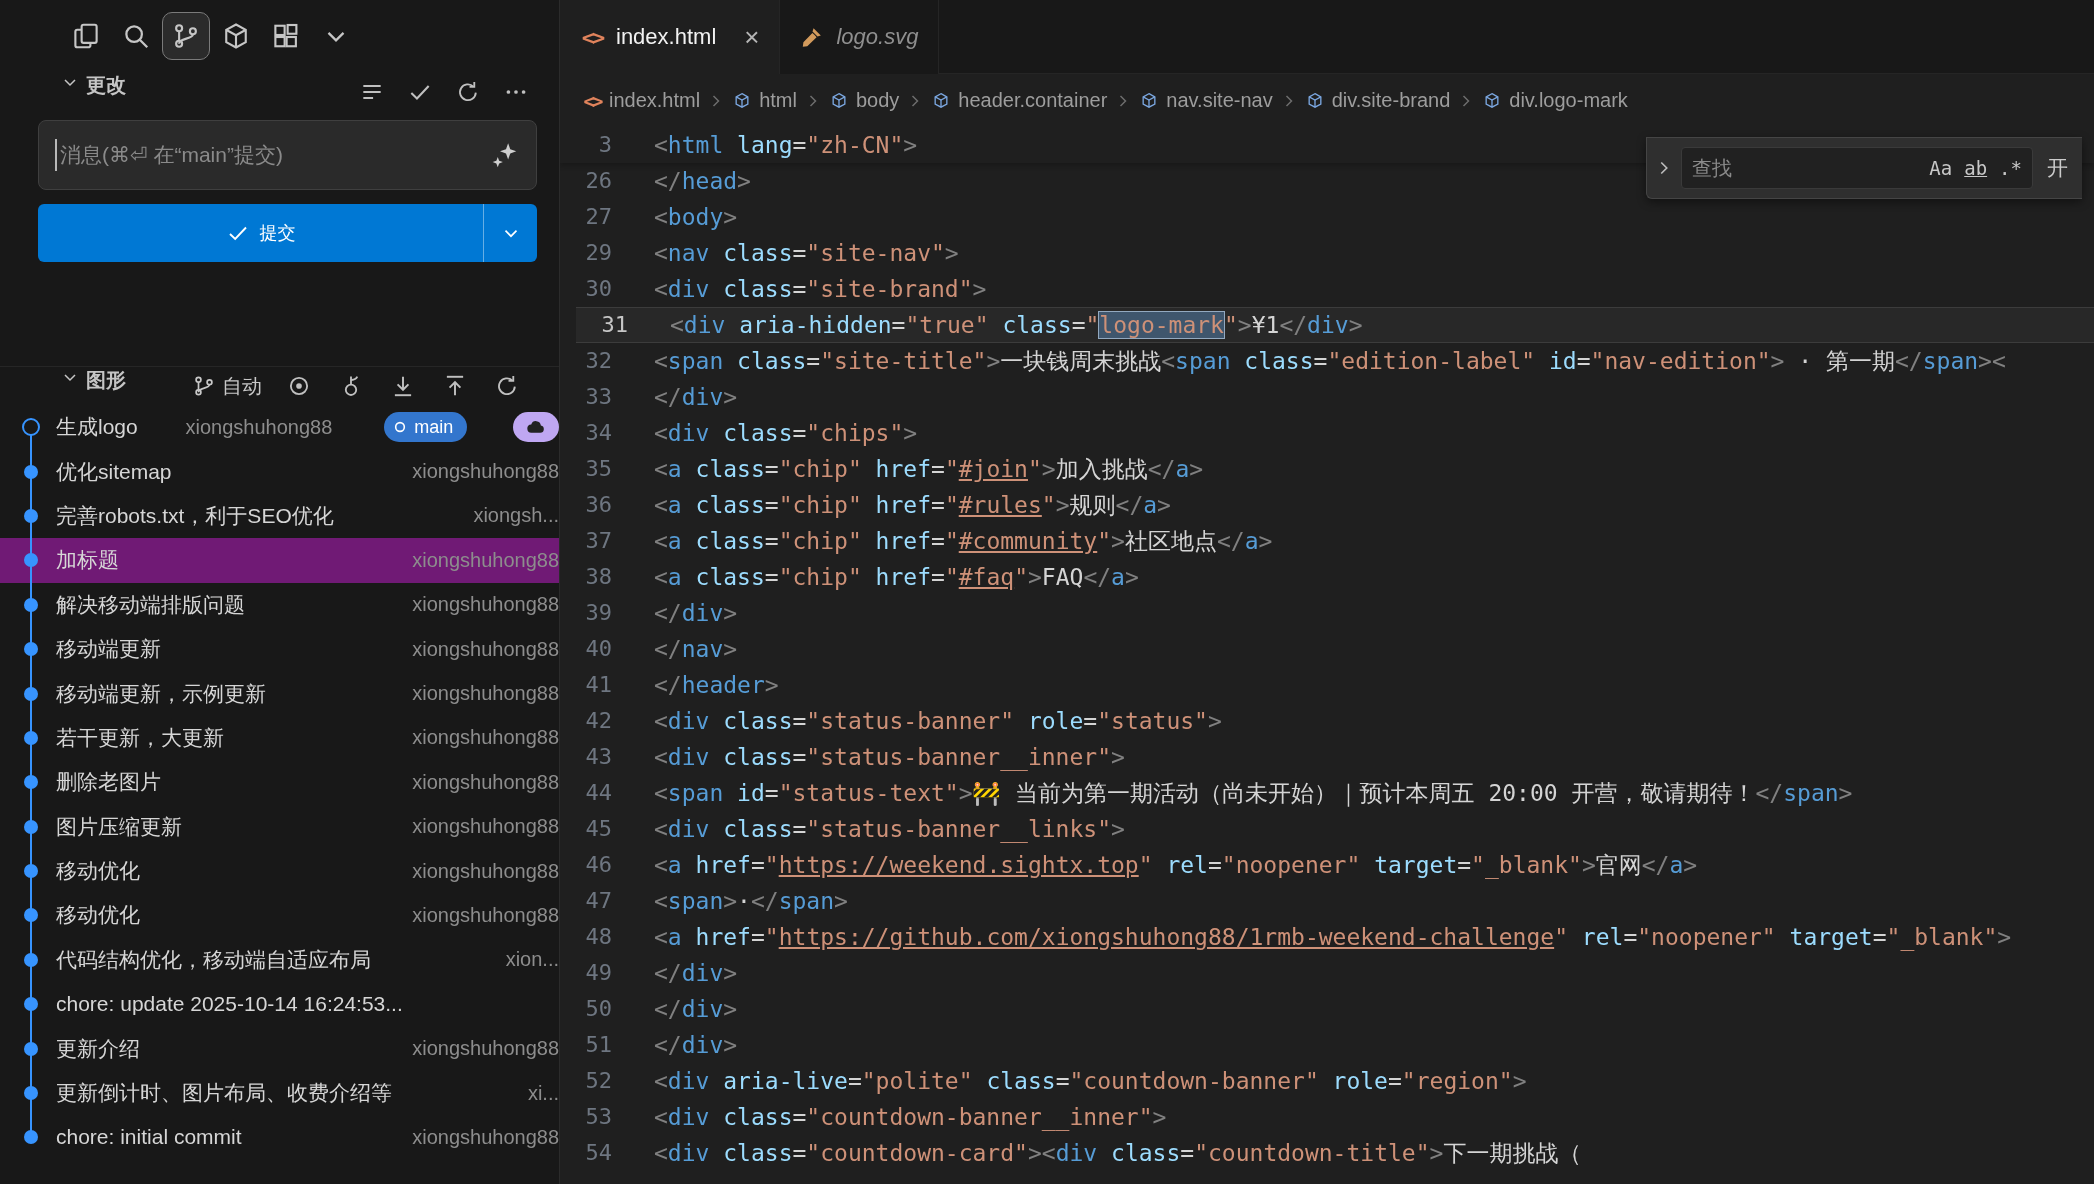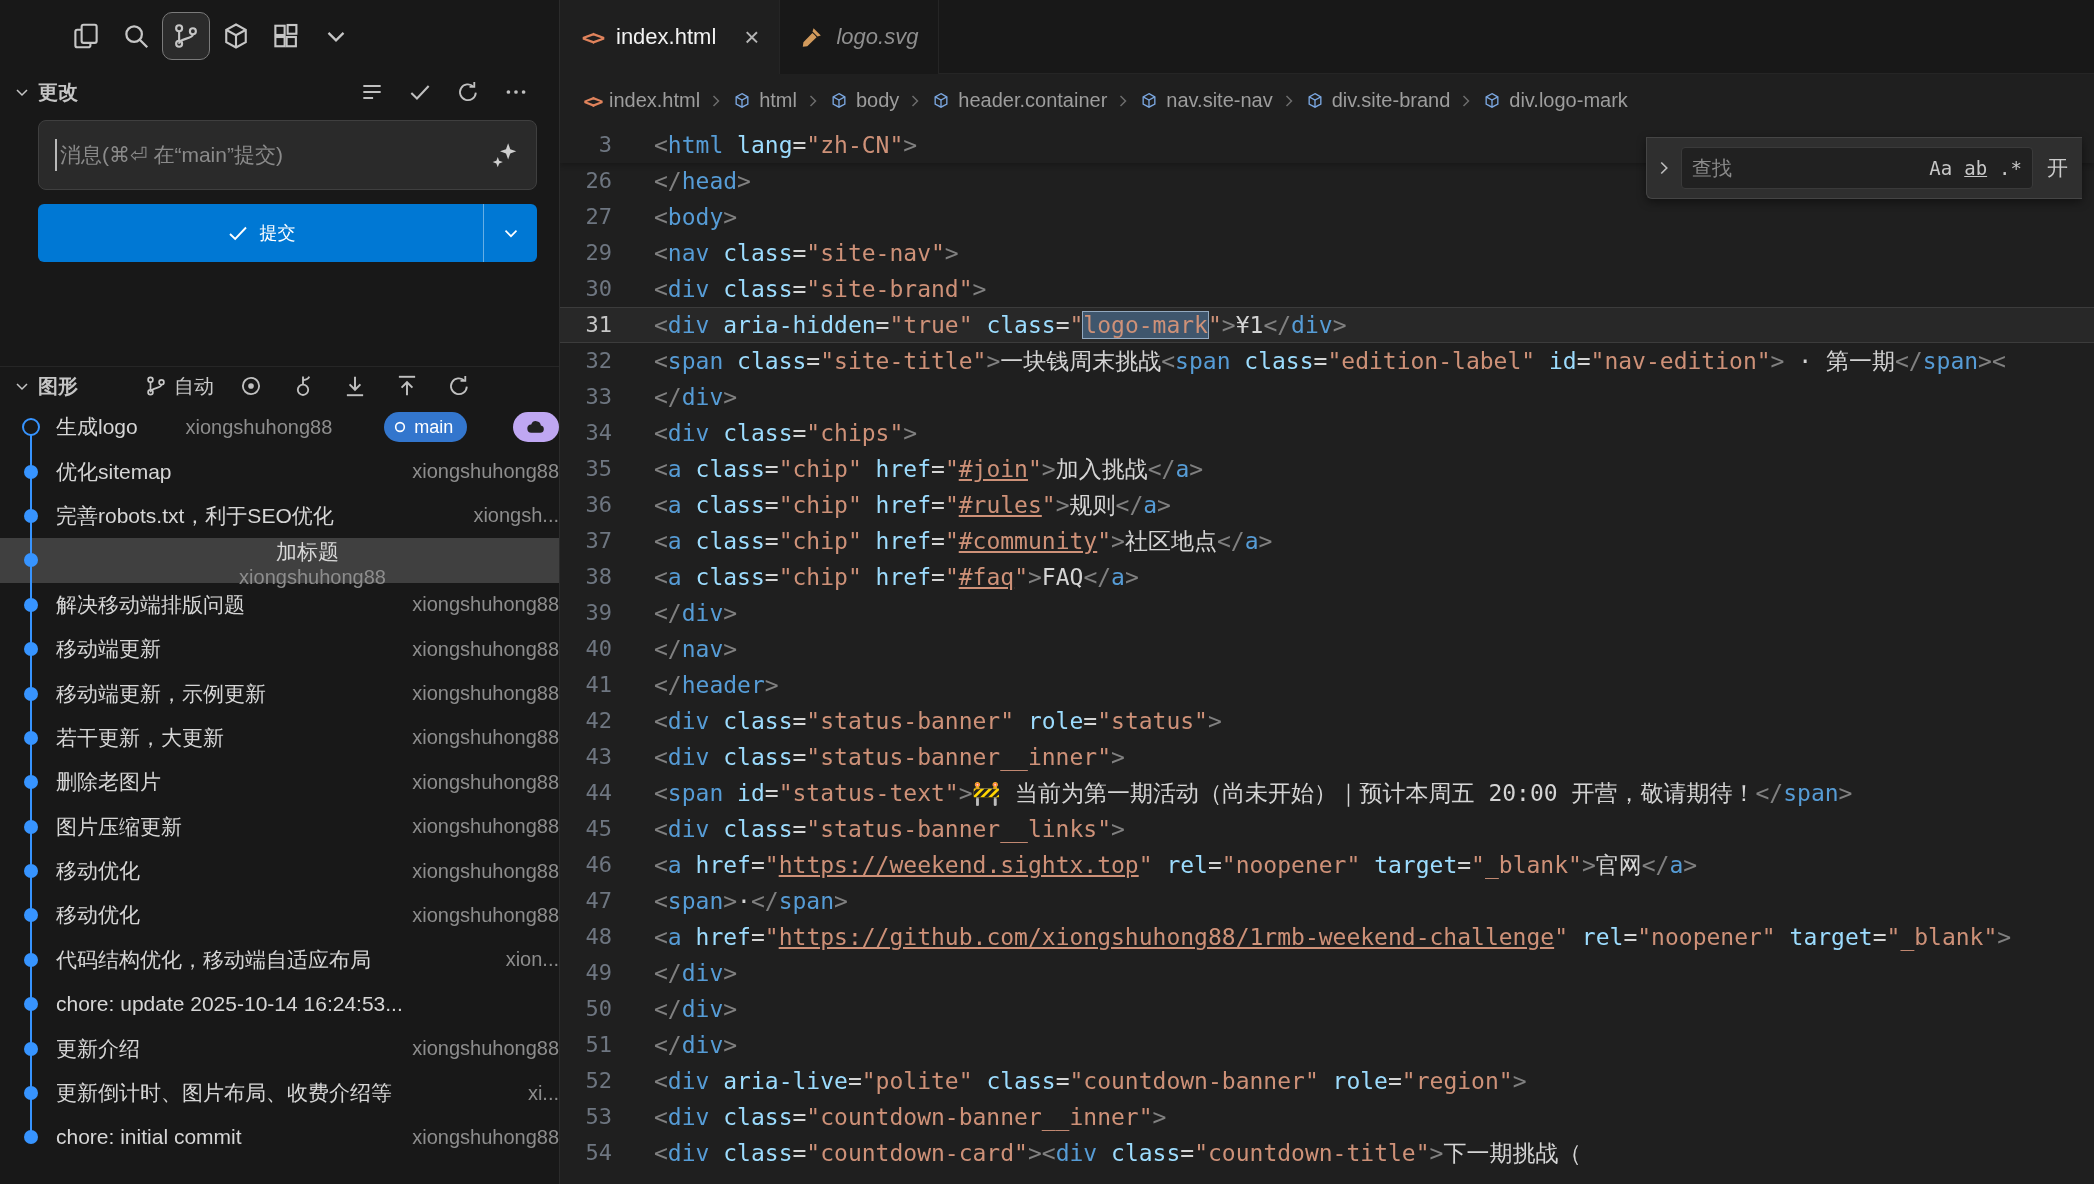"更改" .sec-header { align-items: center -> none; margin-left: none -> 48px }
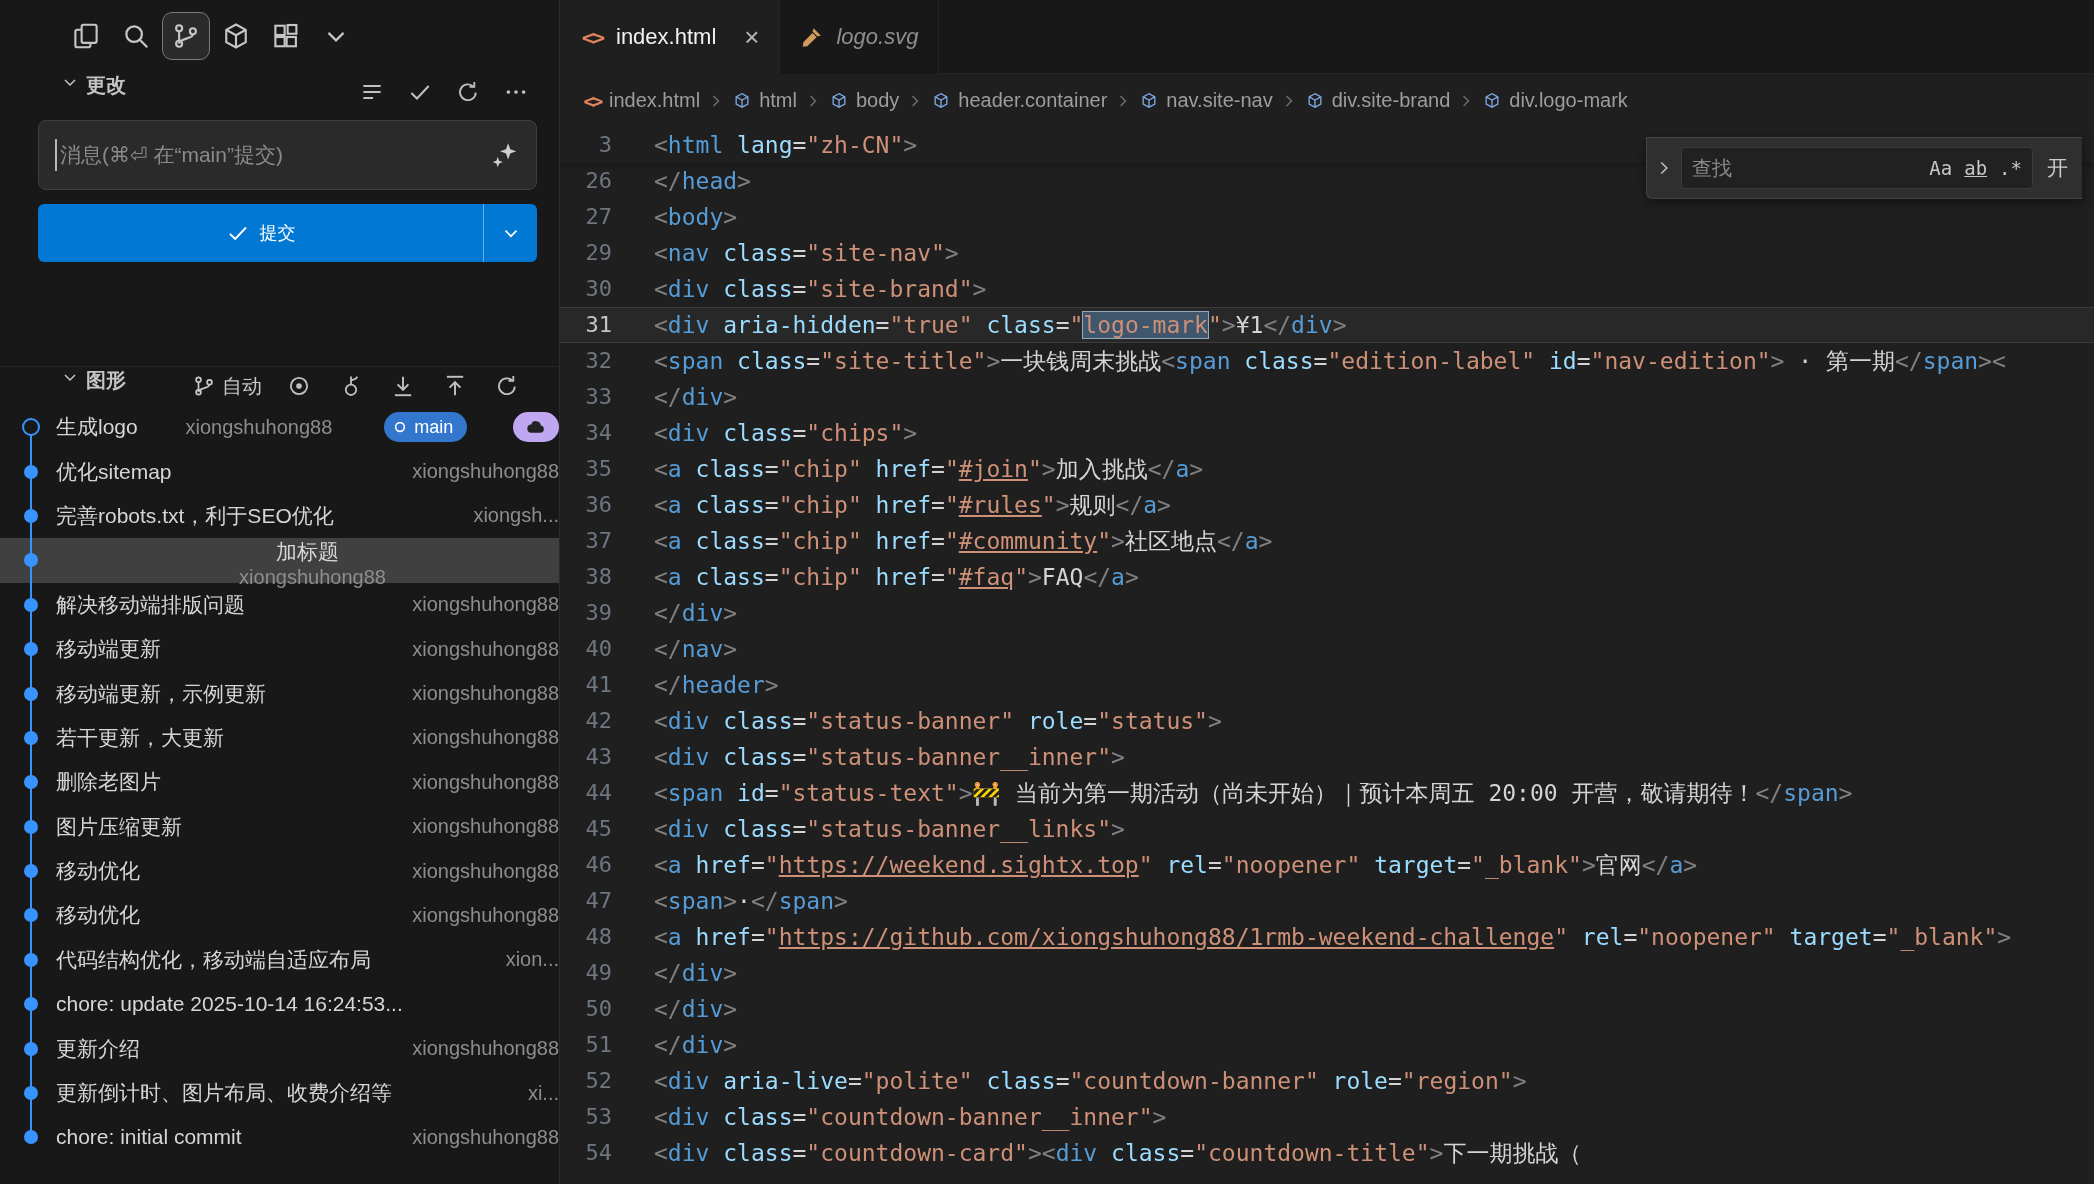"31" .code-line.current { margin-left: none -> 16px }
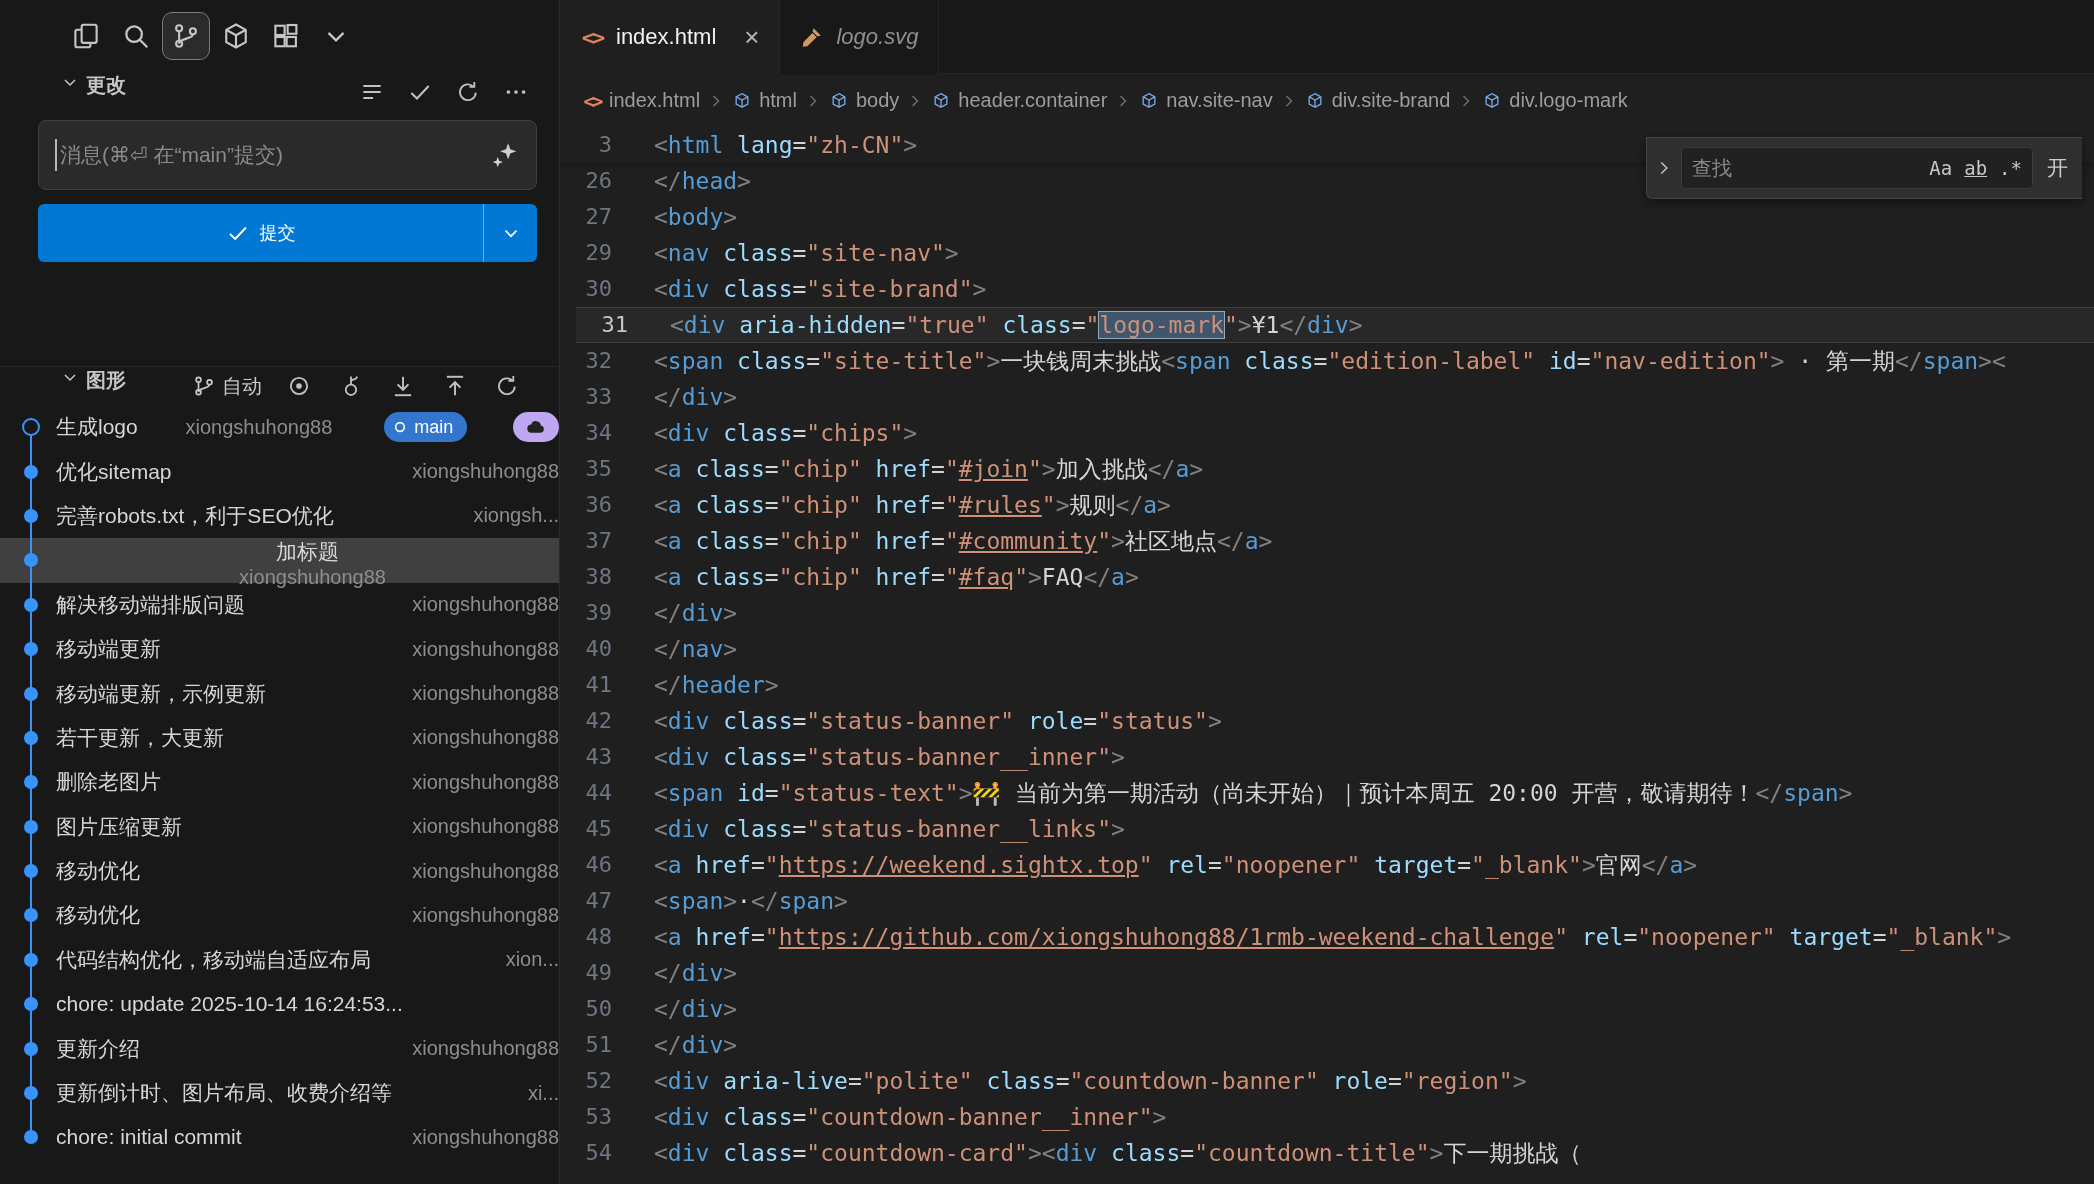"加标题" .commit-row.selected { background: #404040 -> #701a75; flex-direction: column -> none }
